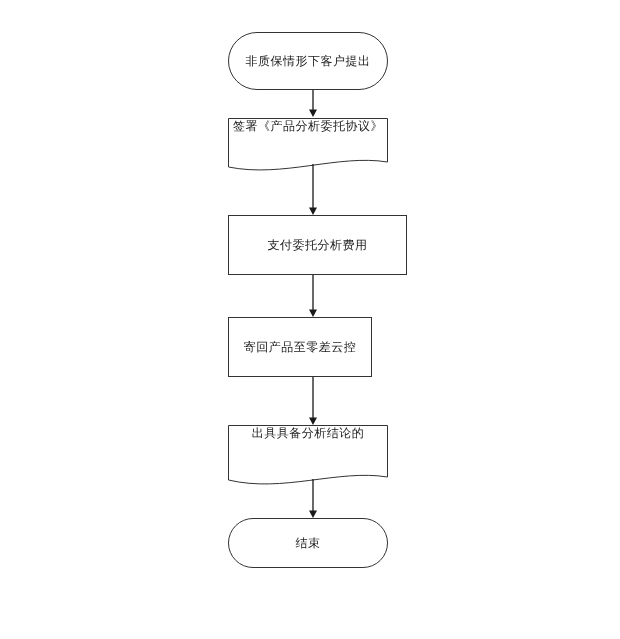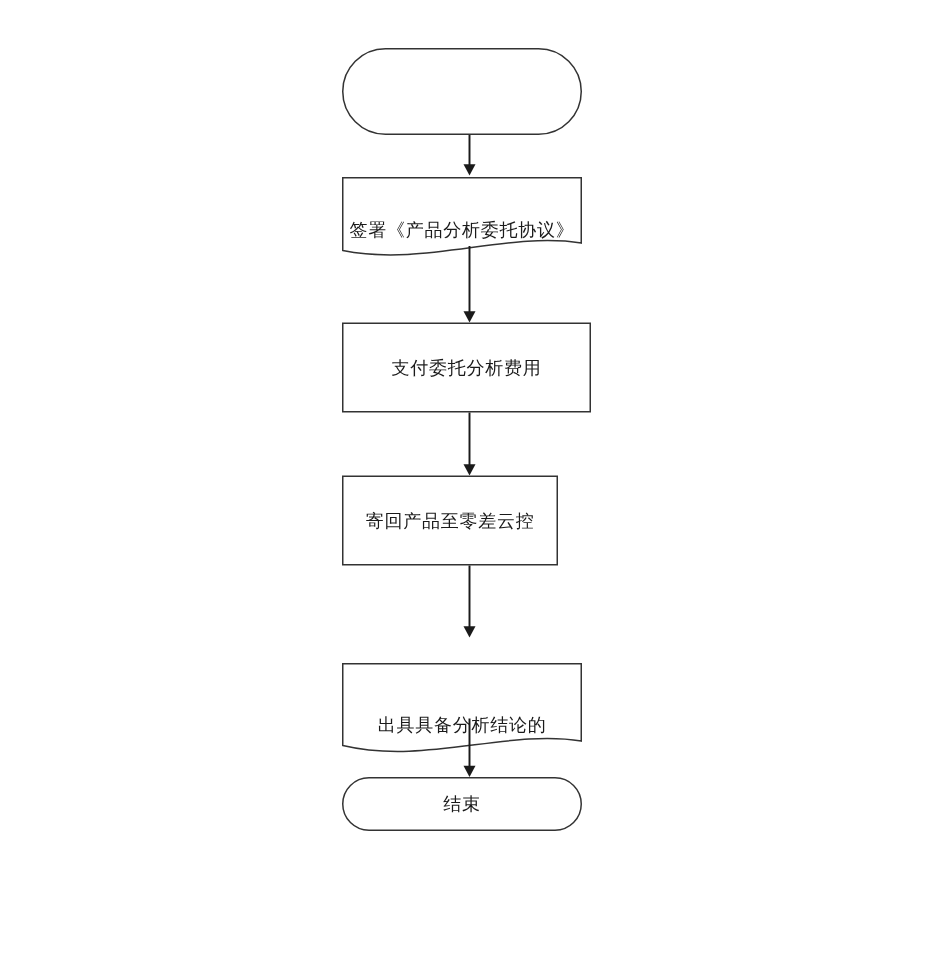"非质保情形下客户提出" span.line-label { html: none -> <span>非质保情形下客户提出</span> }
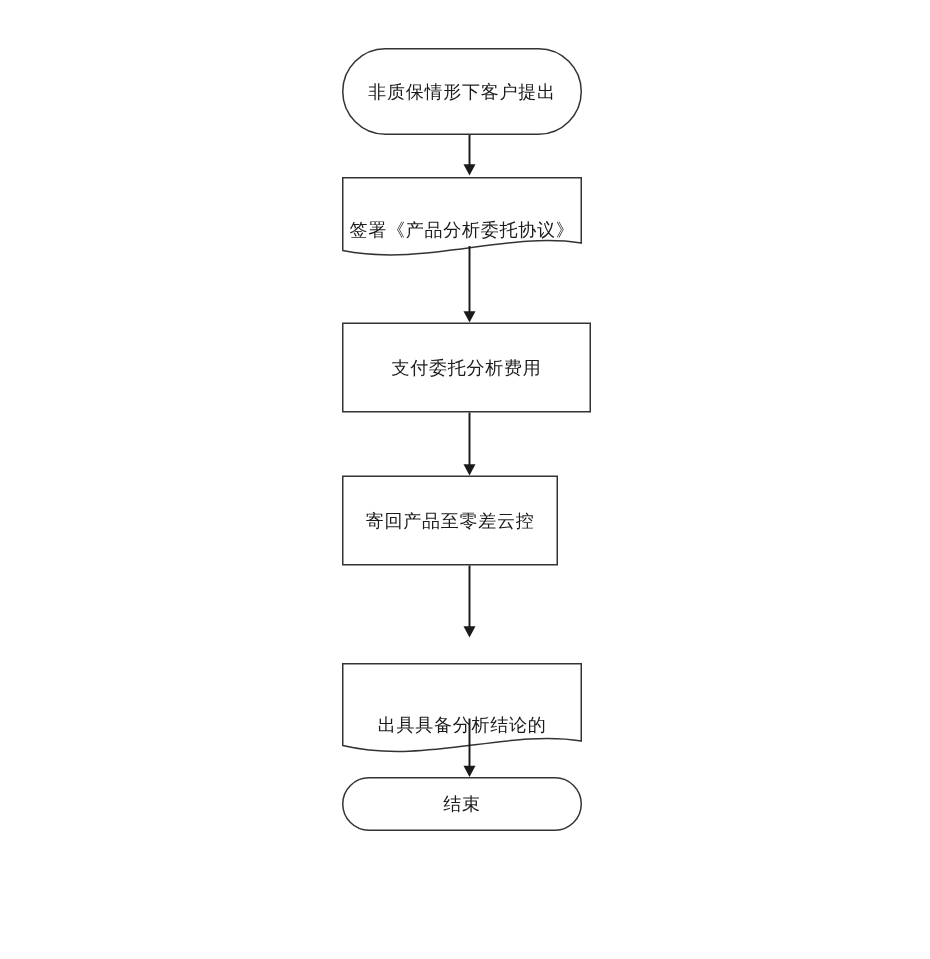"签署《产品分析委托协议》" .doc .doc-label { justify-content: flex-end -> flex-start }
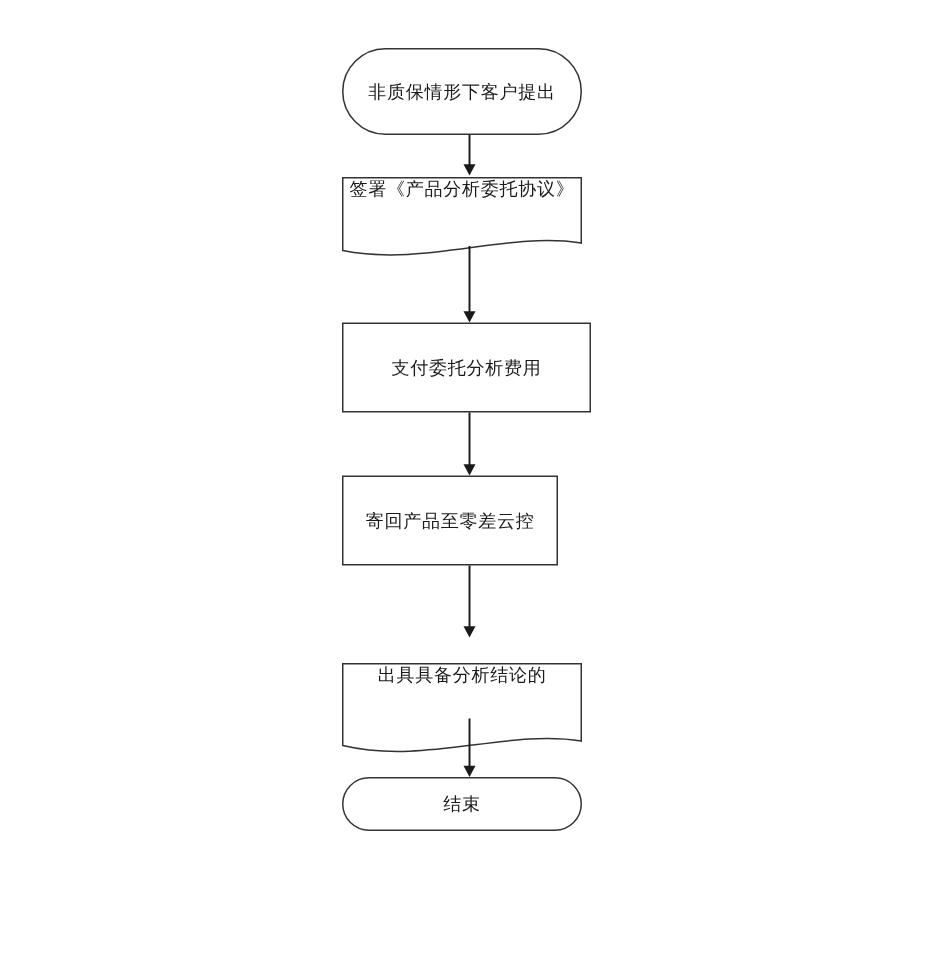"支付委托分析费用" div.node { width: 166px -> 179px }
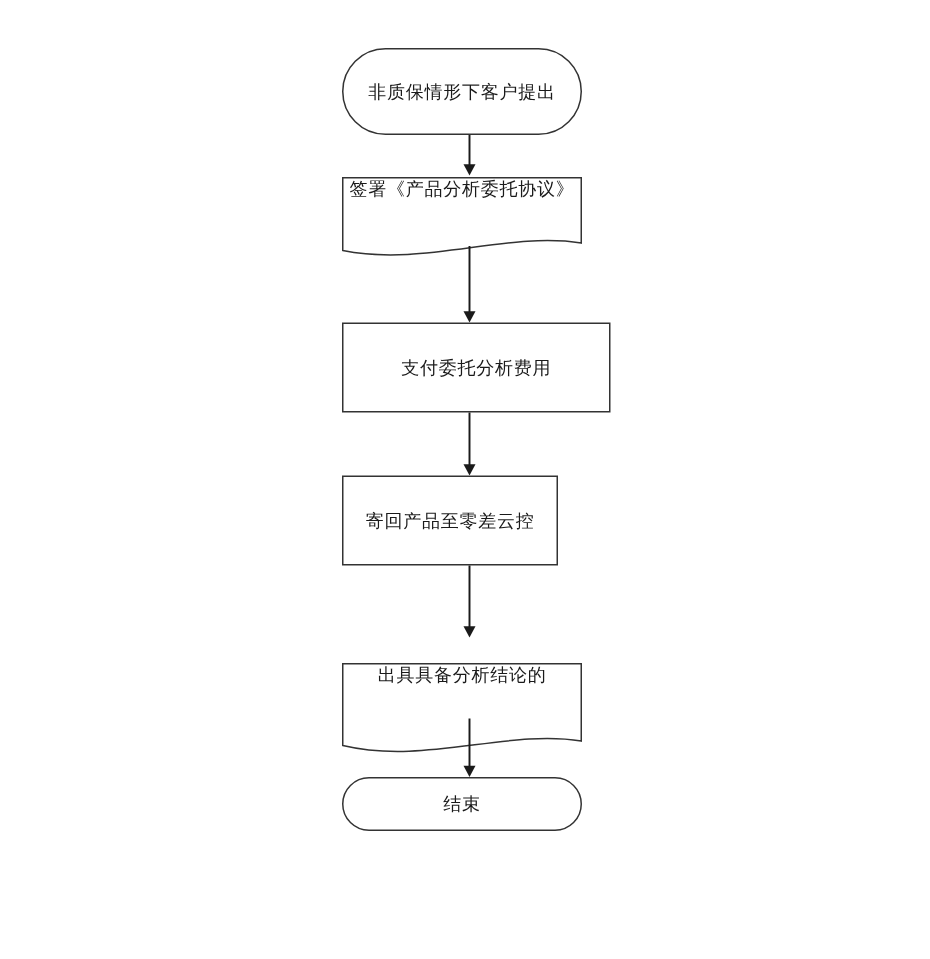"出具具备分析结论的" div.doc { top: 442px -> 425px }
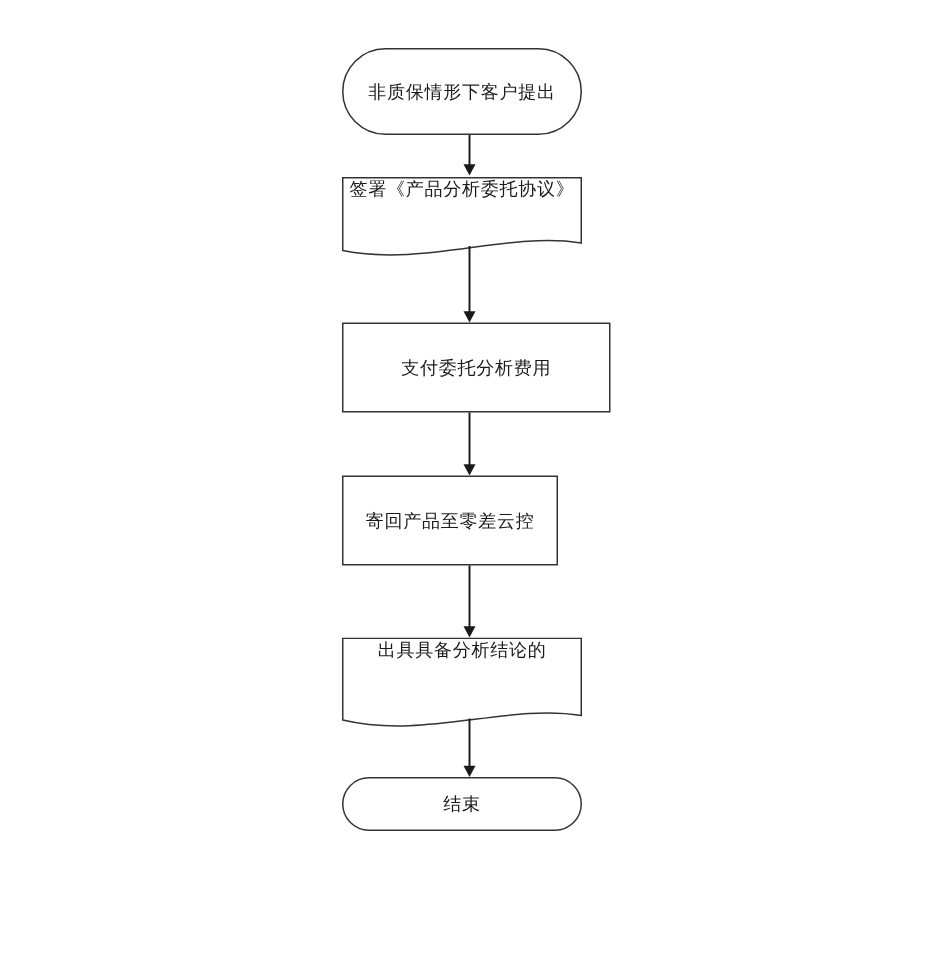"结束" div.node { height: 36px -> 50px }
